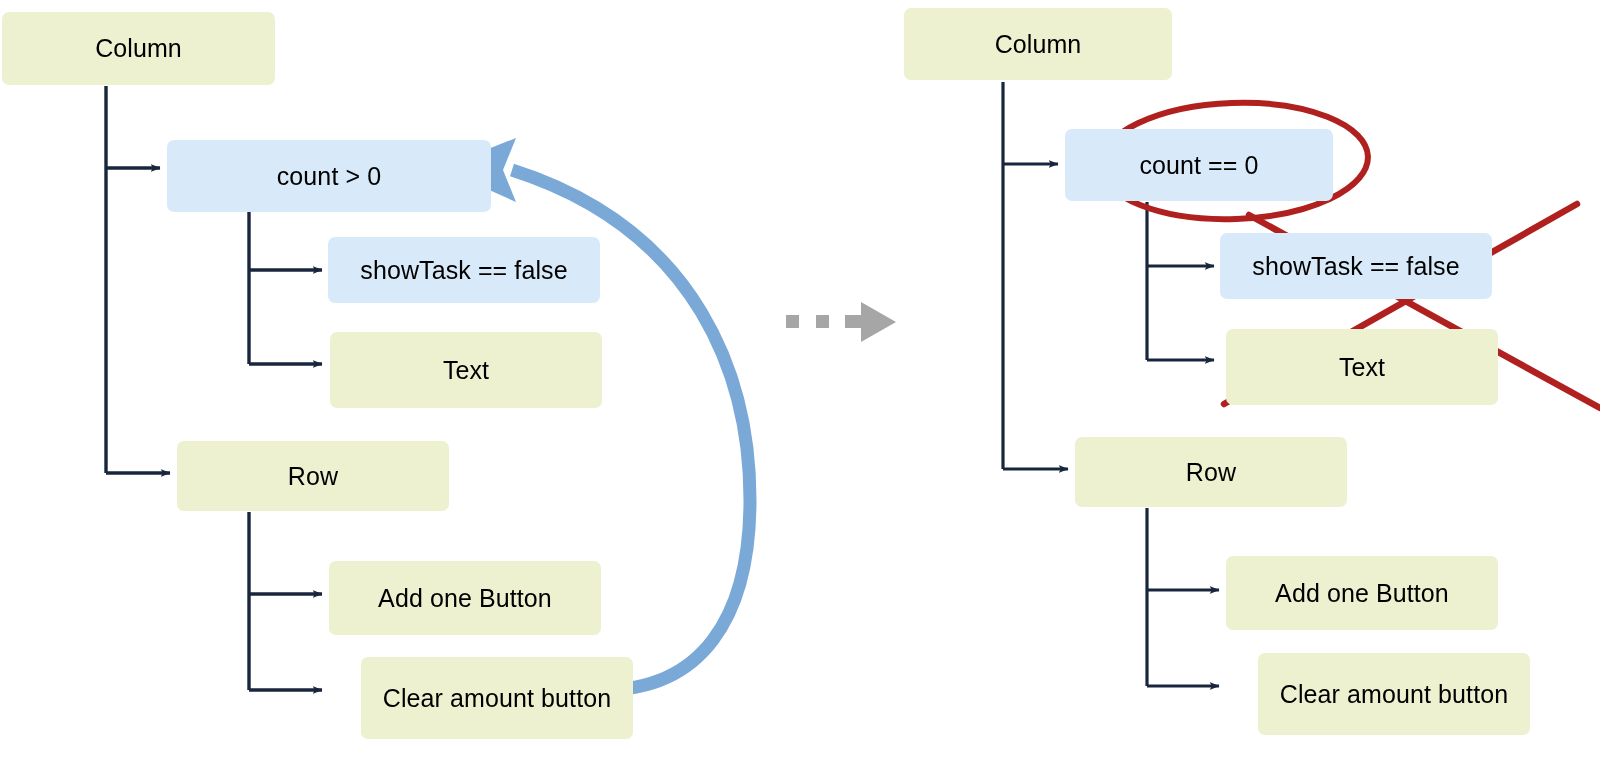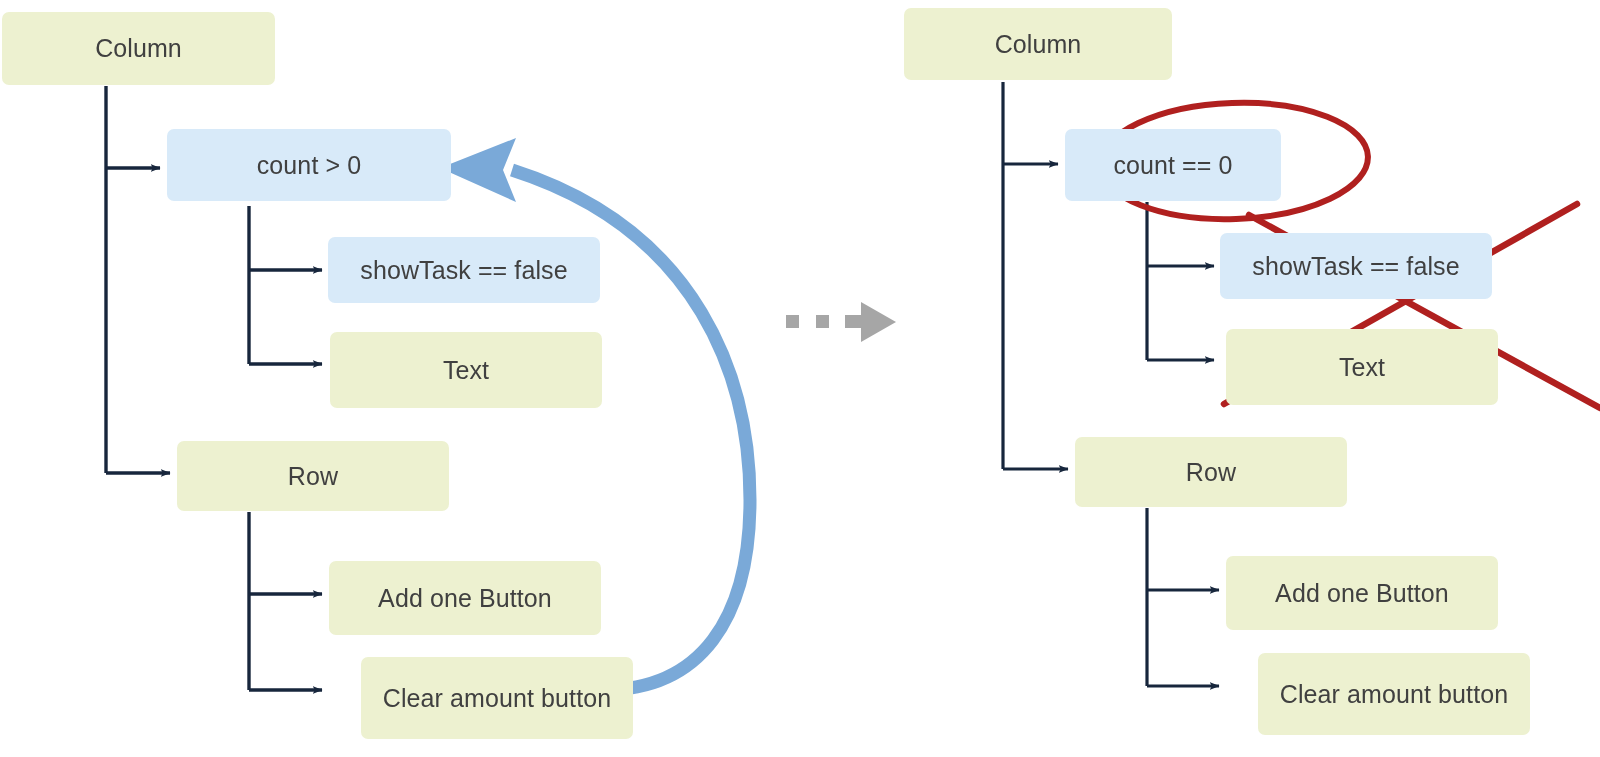"Column" .node { color: #404040 -> #000000 }
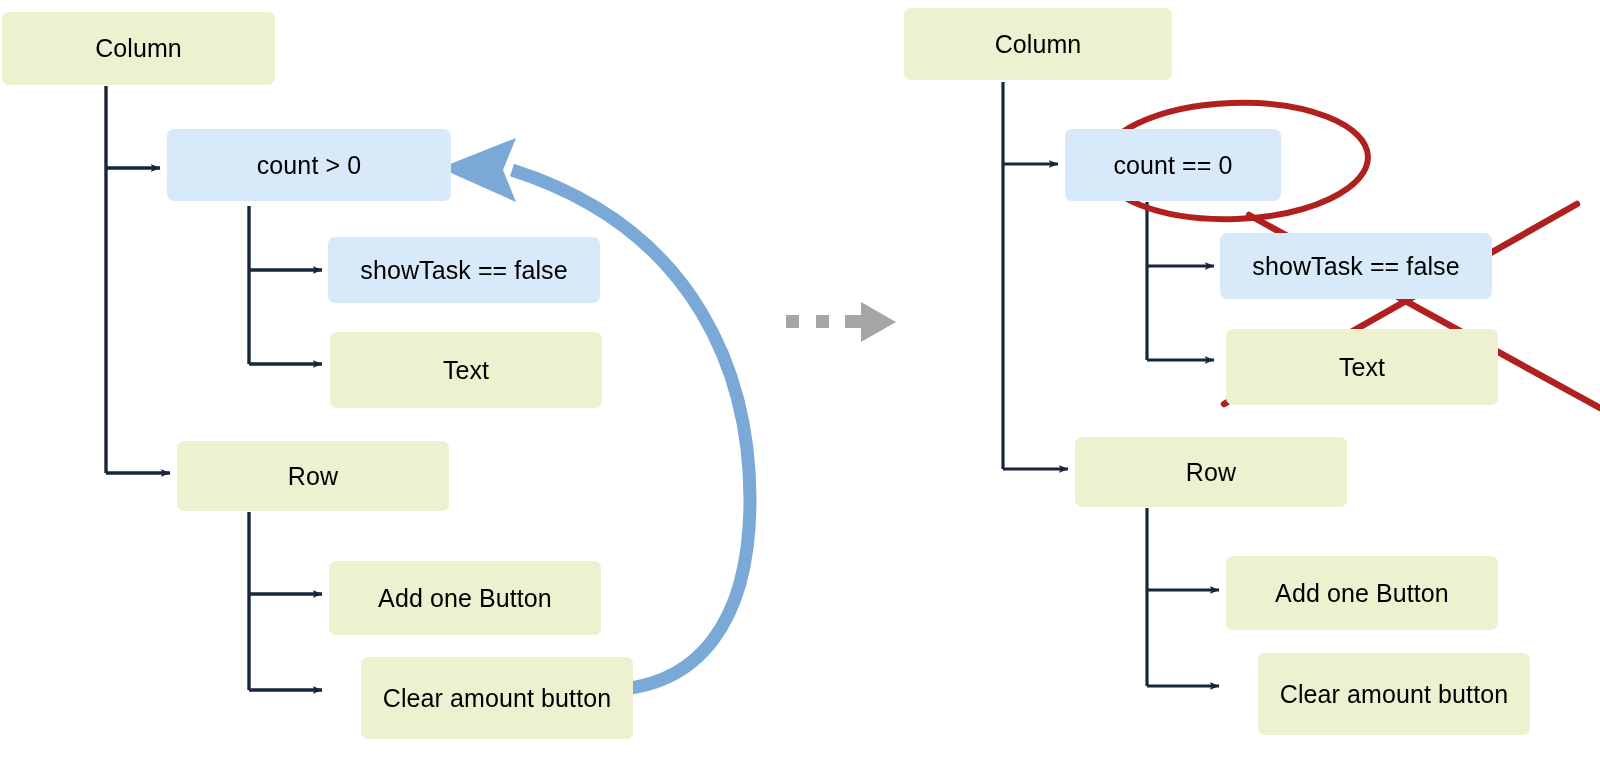"count > 0" div.node { top: 129px -> 140px; width: 284px -> 324px }
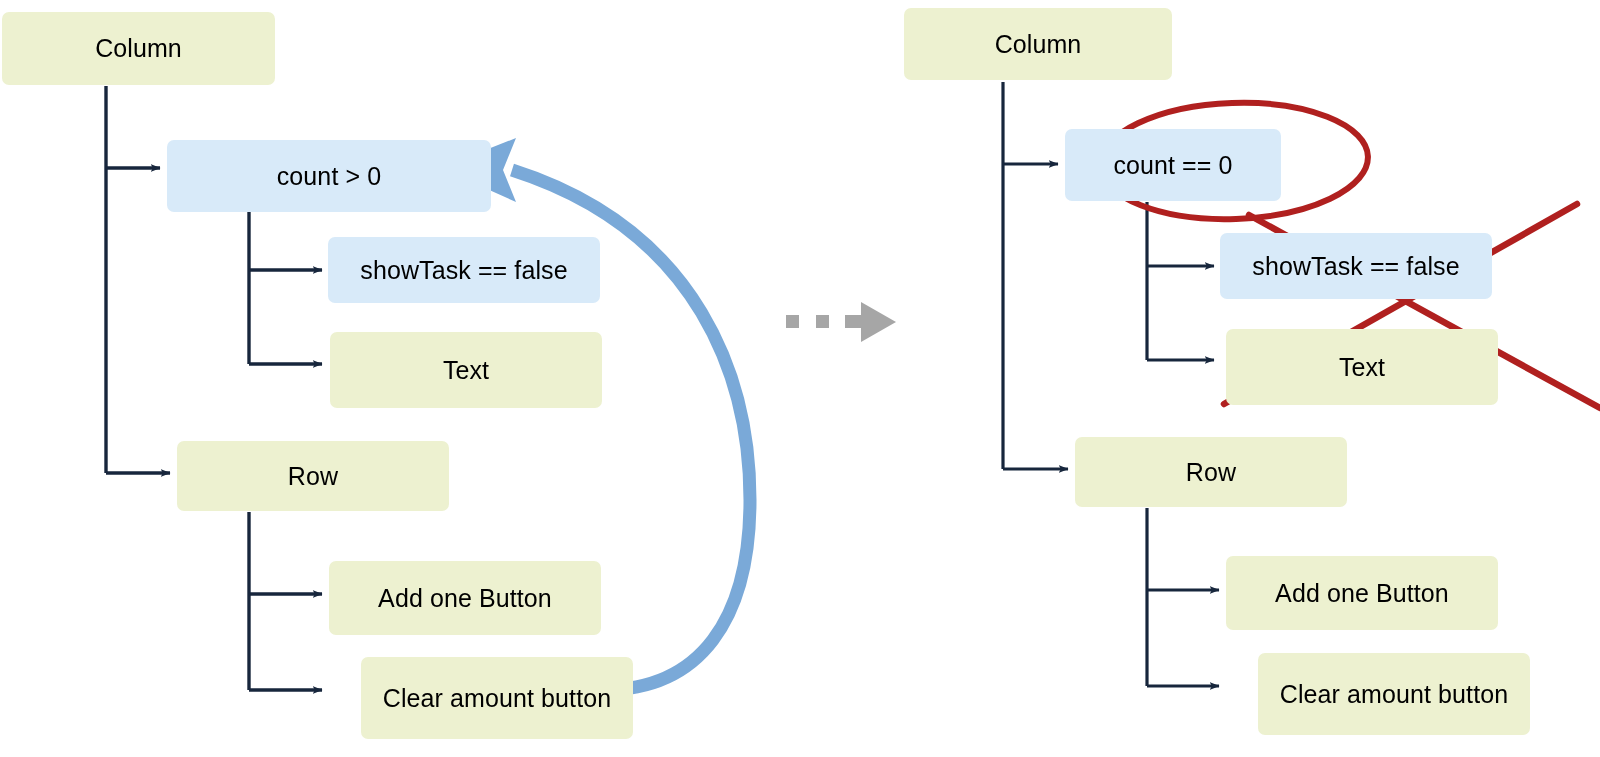"count == 0" div.node { width: 216px -> 268px }
